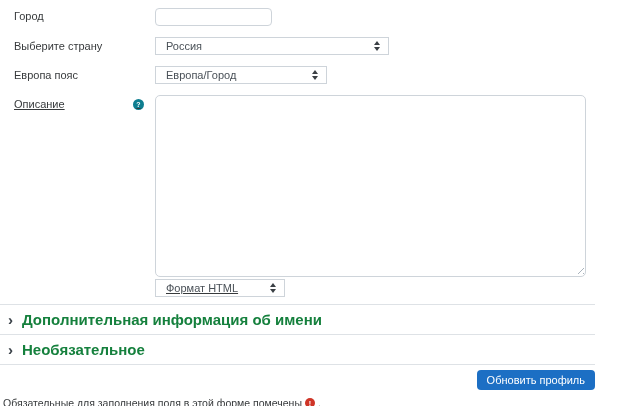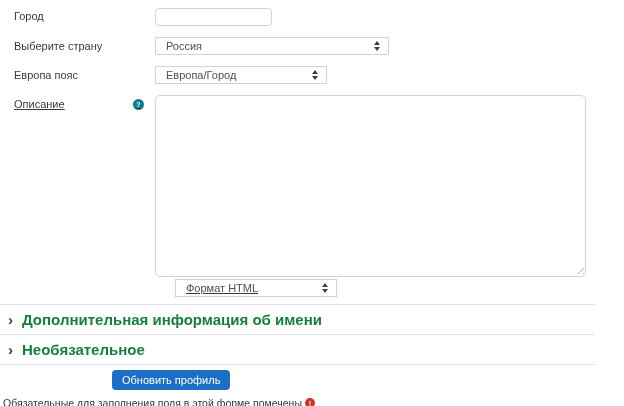"Формат HTML" .select.w-format { margin-left: 20px -> none; width: 162px -> 130px }
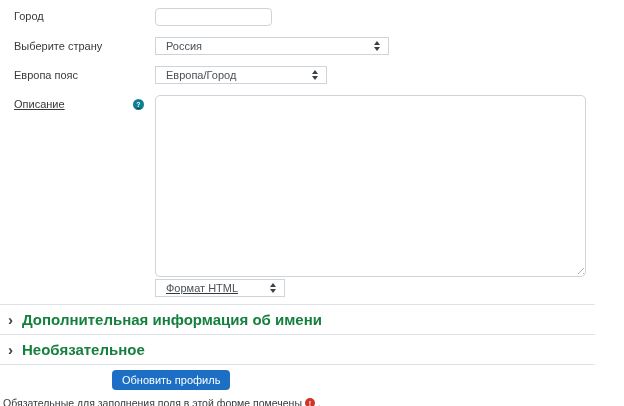"Обновить профиль" .btn-row { justify-content: none -> flex-end }
